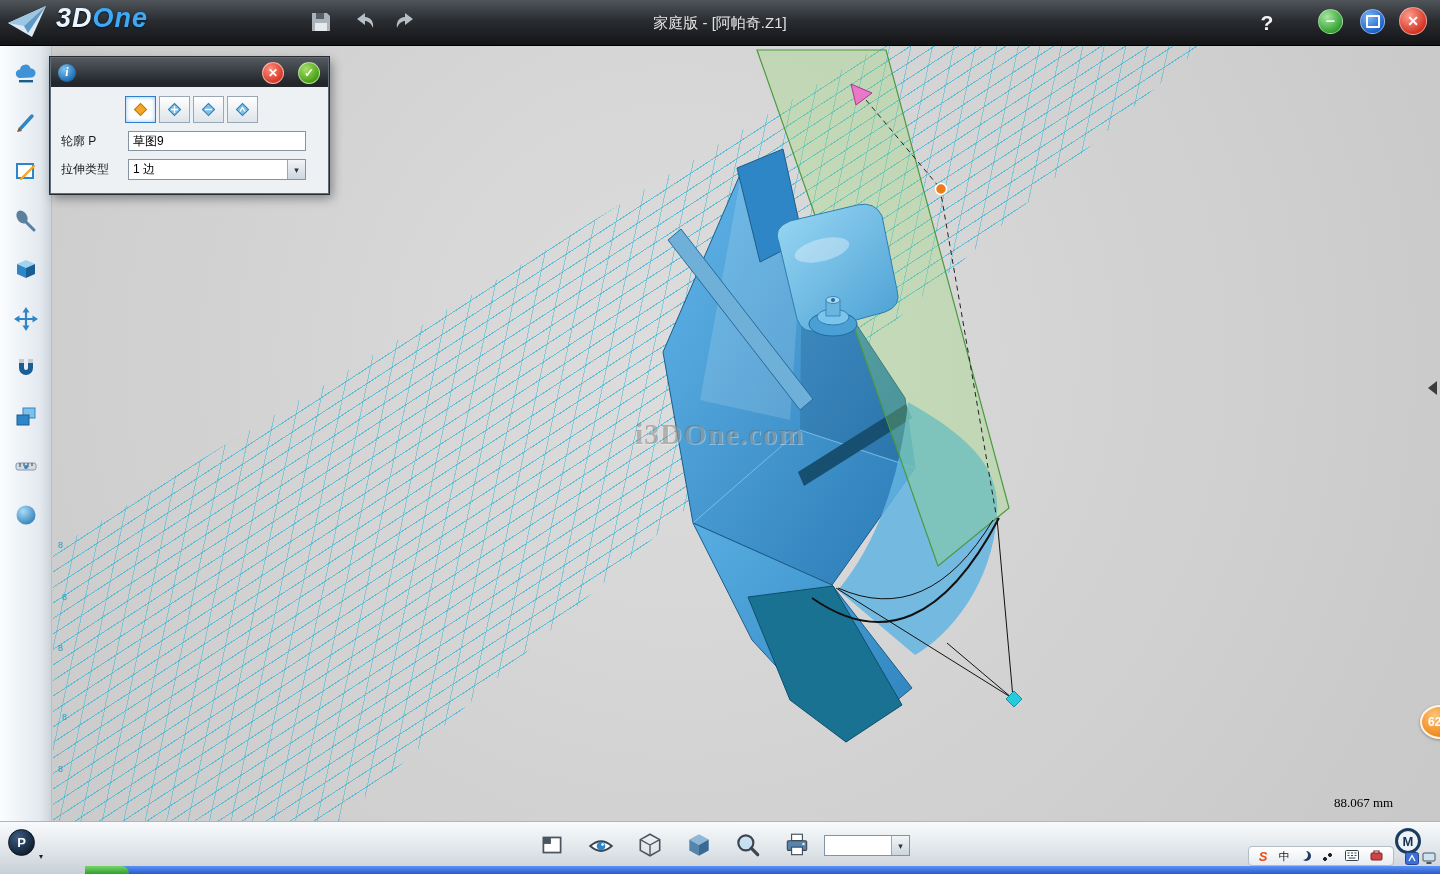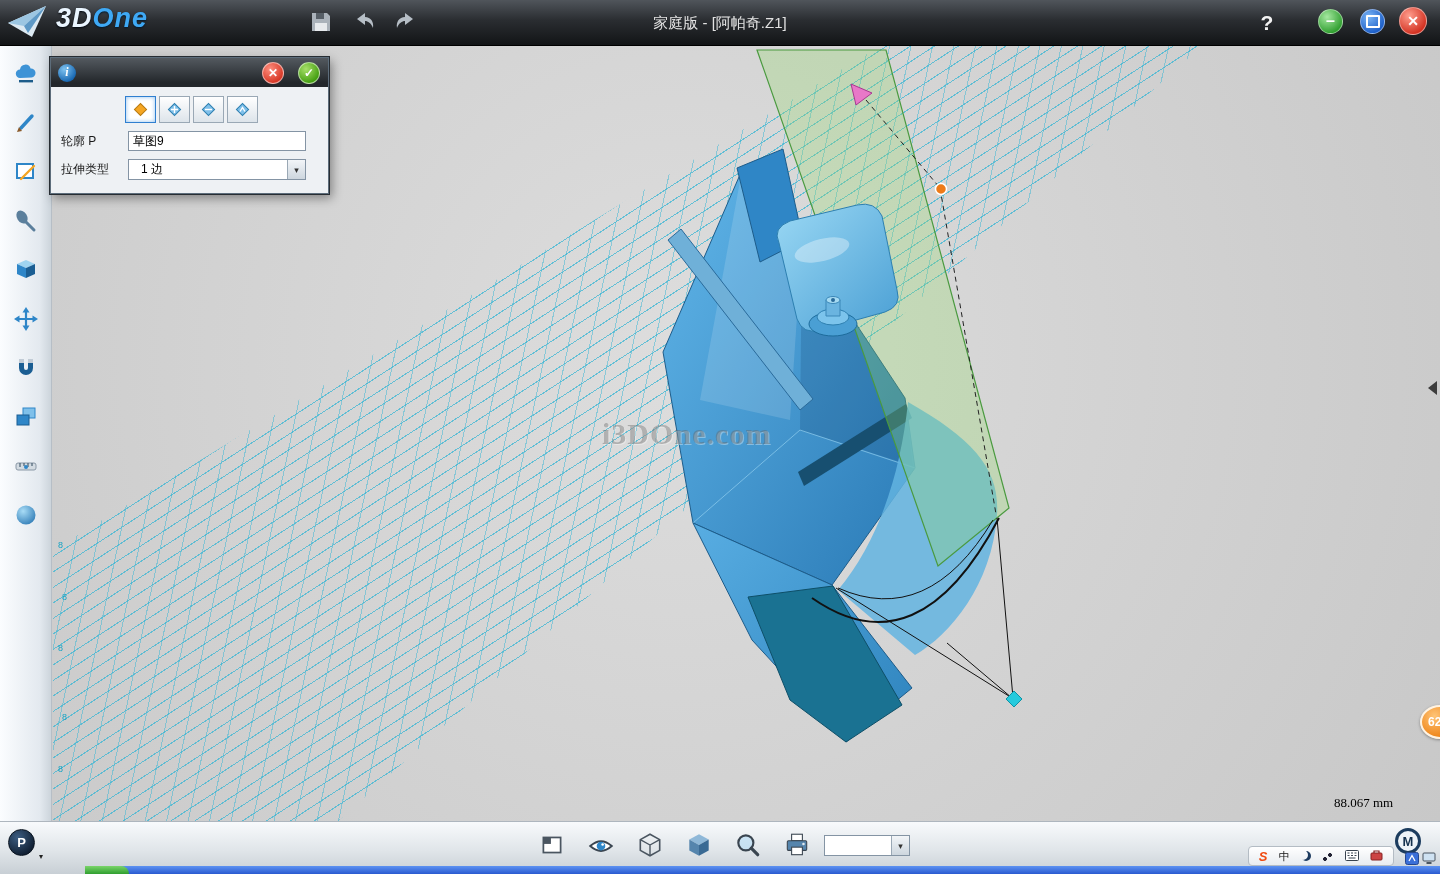"1 边" .combo-val { padding: 1px 12px -> 1px 4px }
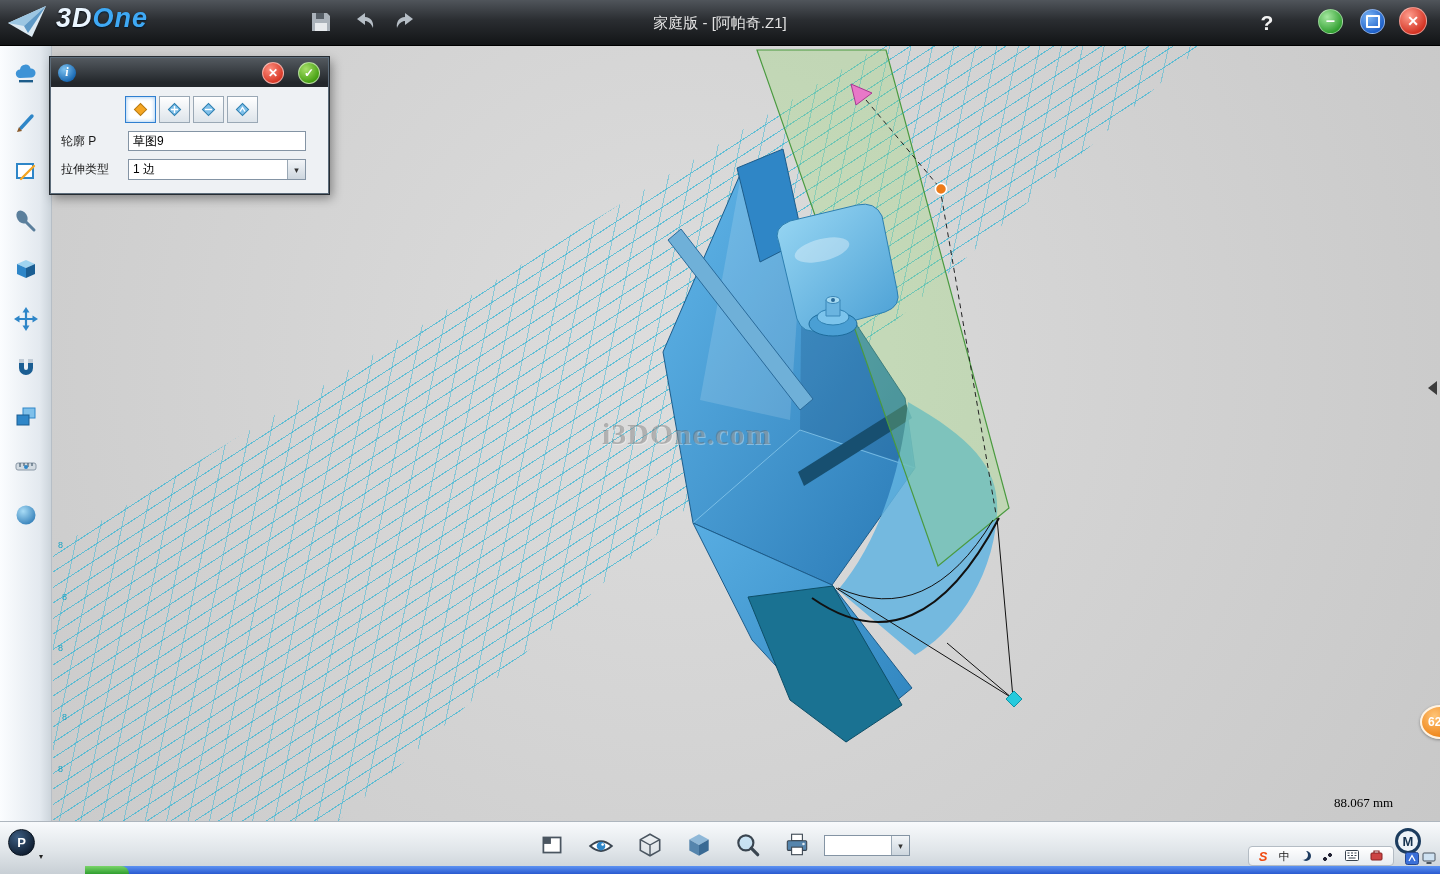"i3DOne.com" .watermark { left: 602px -> 635px }
